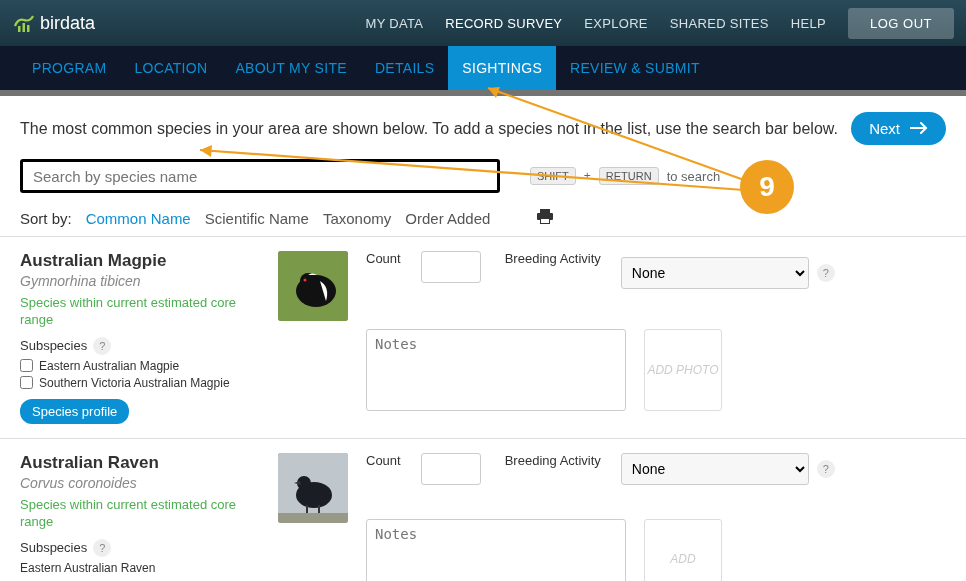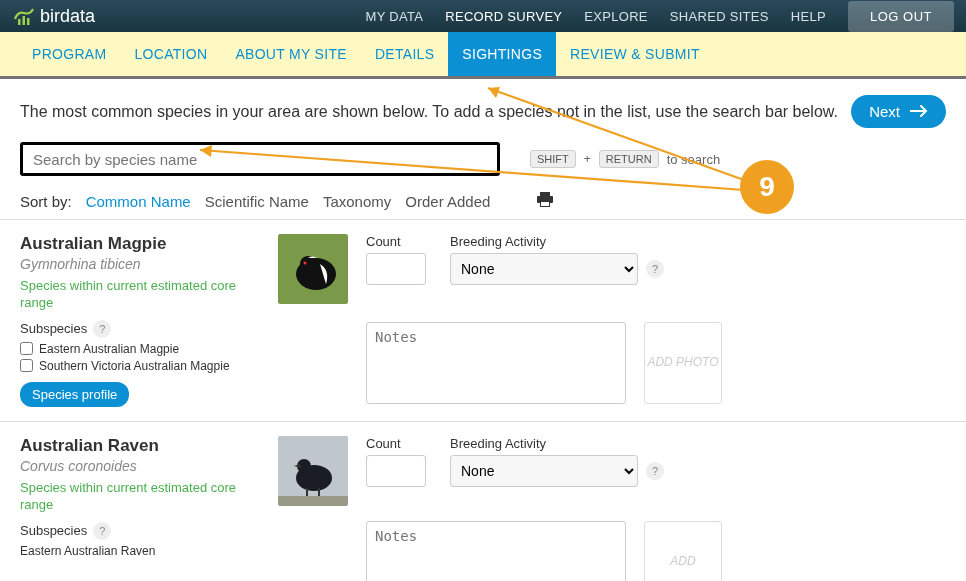"birdata" .topbar { height: 32px -> 46px }
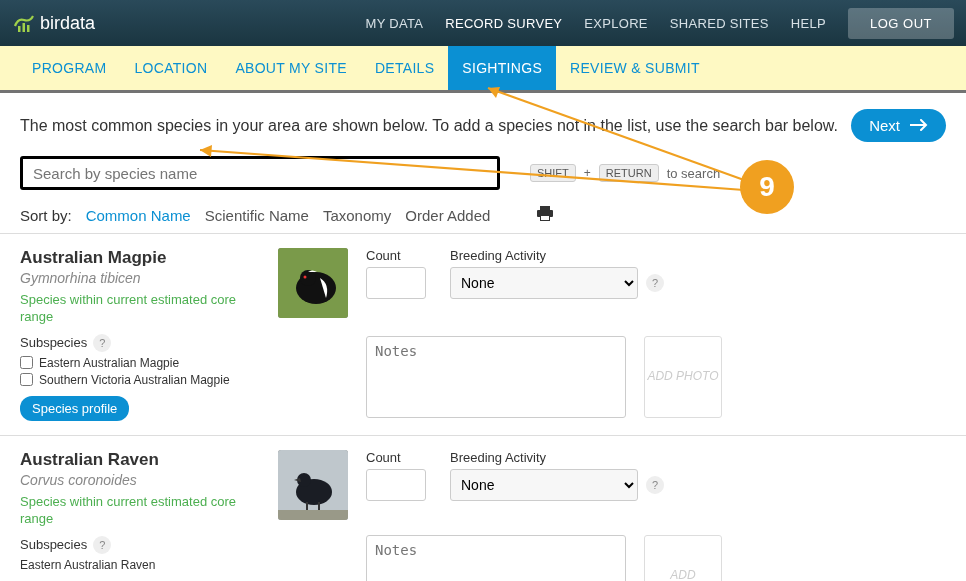"PROGRAM" .tabbar { background: #fef9c3 -> #0f172a; border-bottom: 3px solid #737373 -> 6px solid #737373 }
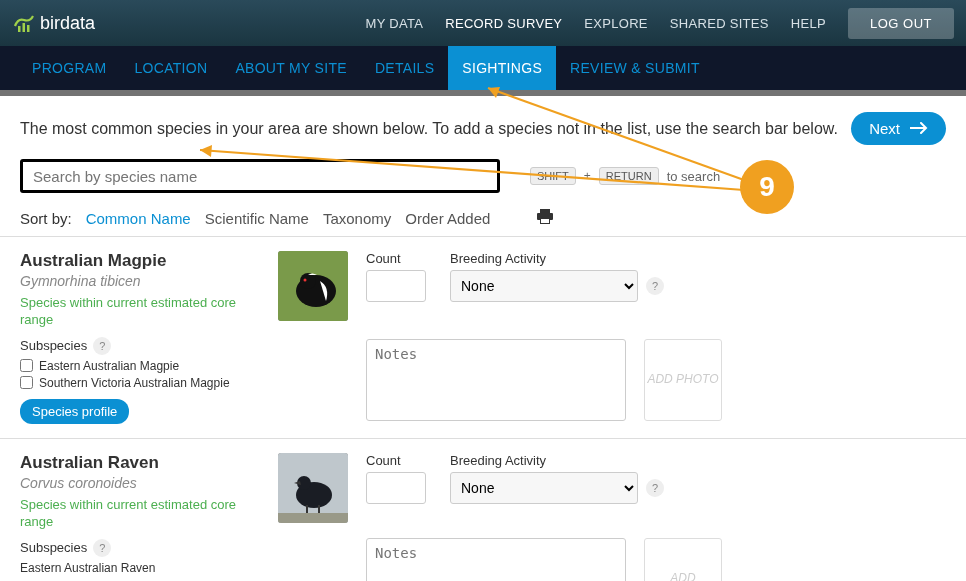"Count" .field-group { flex-direction: column -> row; gap: 4px -> 20px }
